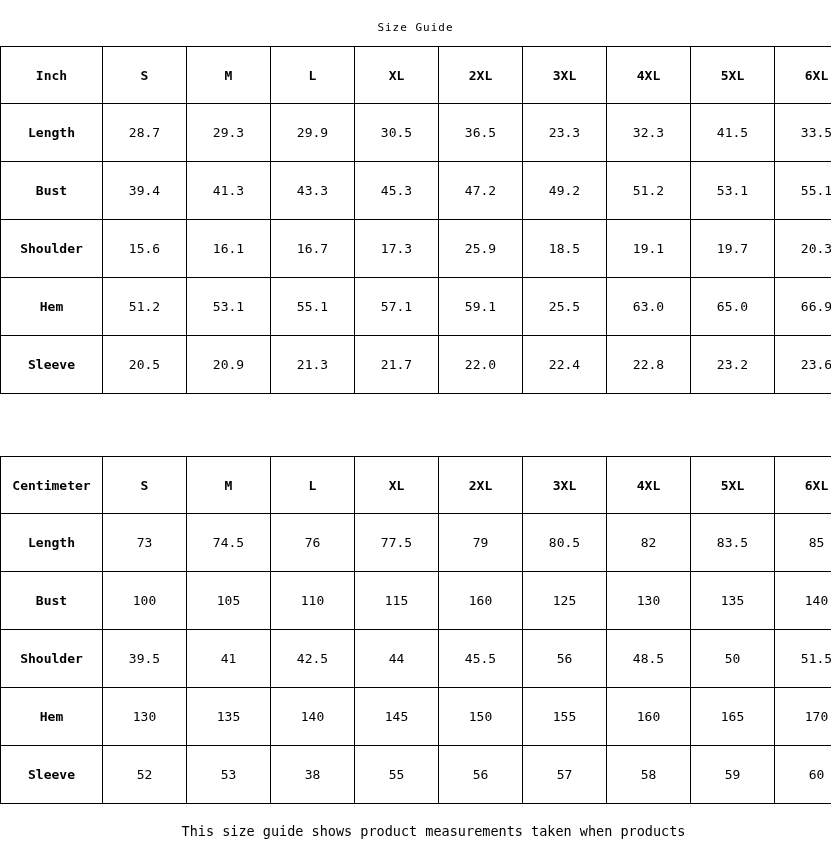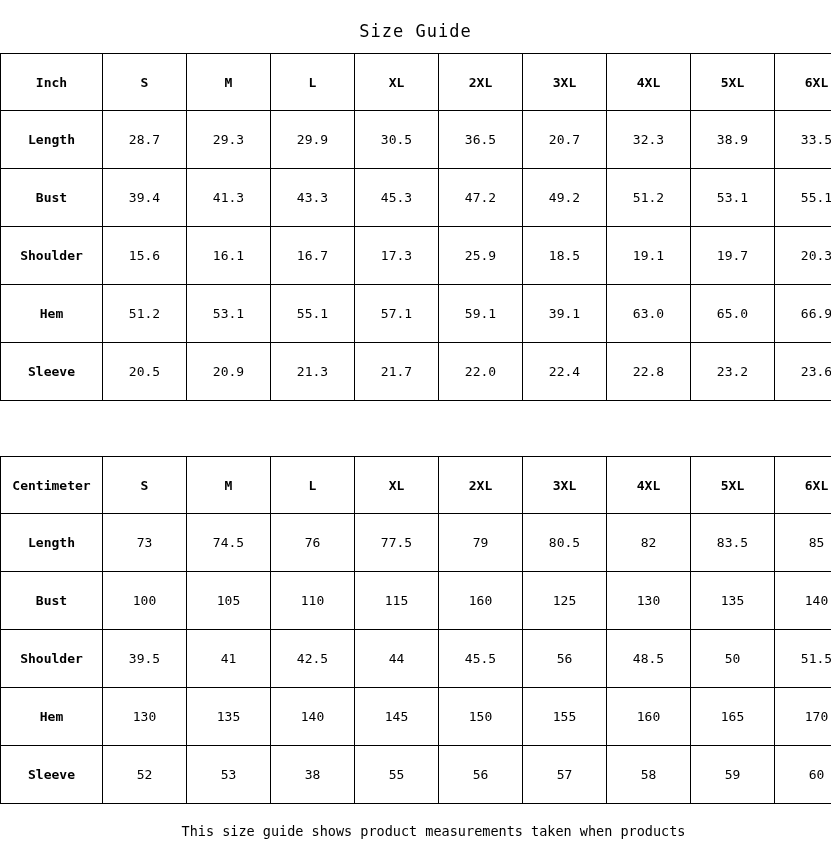"Size Guide" .title { font-size: 17px -> 11px }
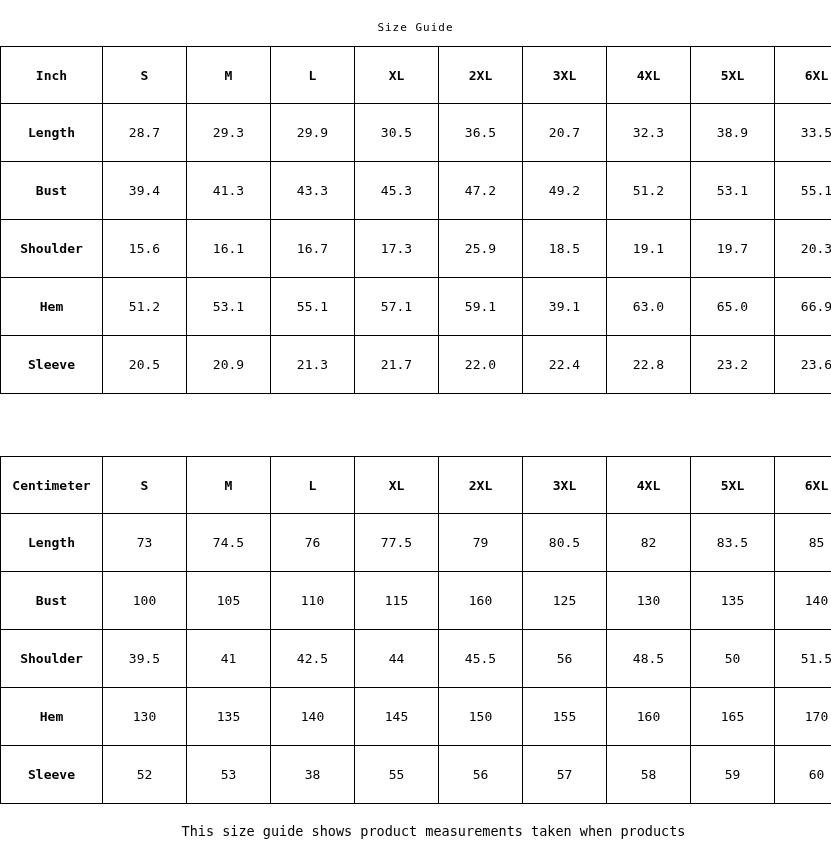"20.7" td { text: 20.7 -> 23.3 }
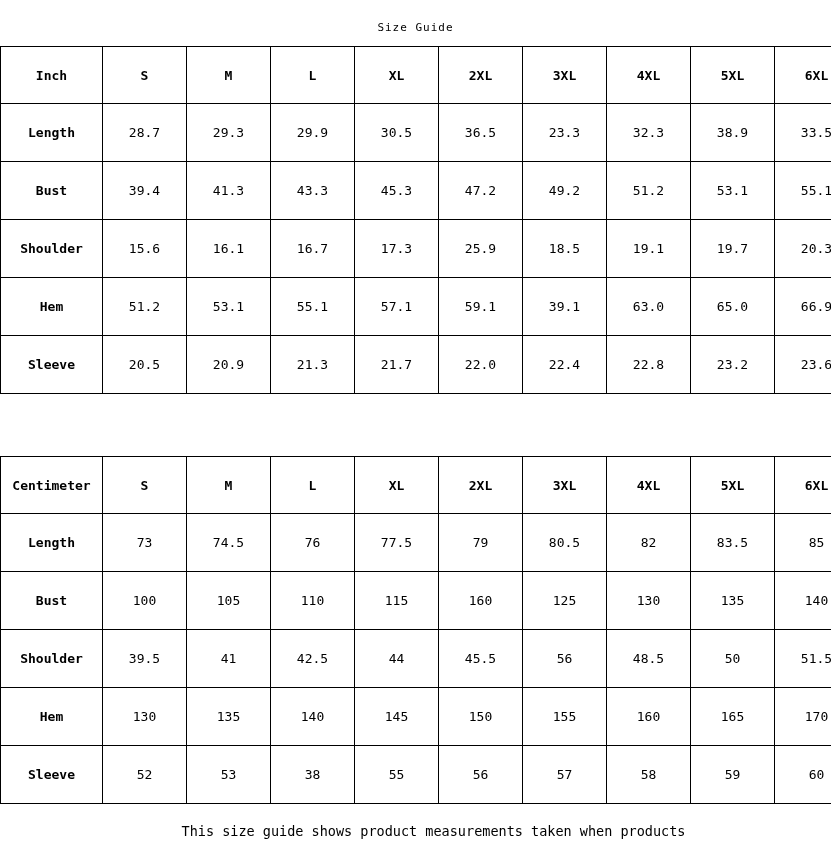"38.9" td { text: 38.9 -> 41.5 }
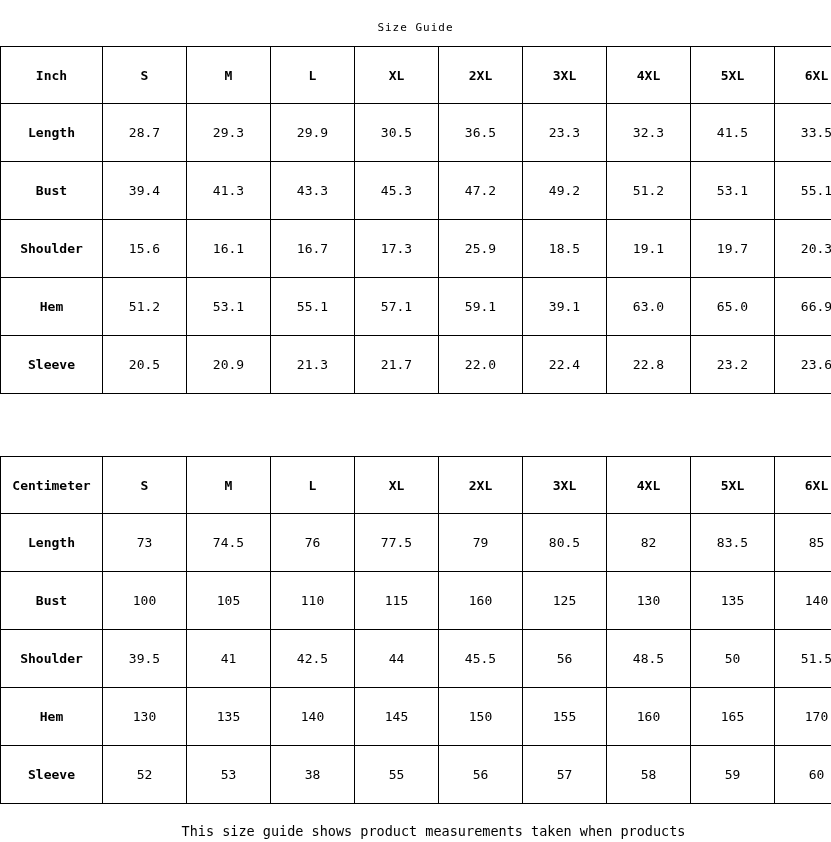"39.1" td { text: 39.1 -> 25.5 }
